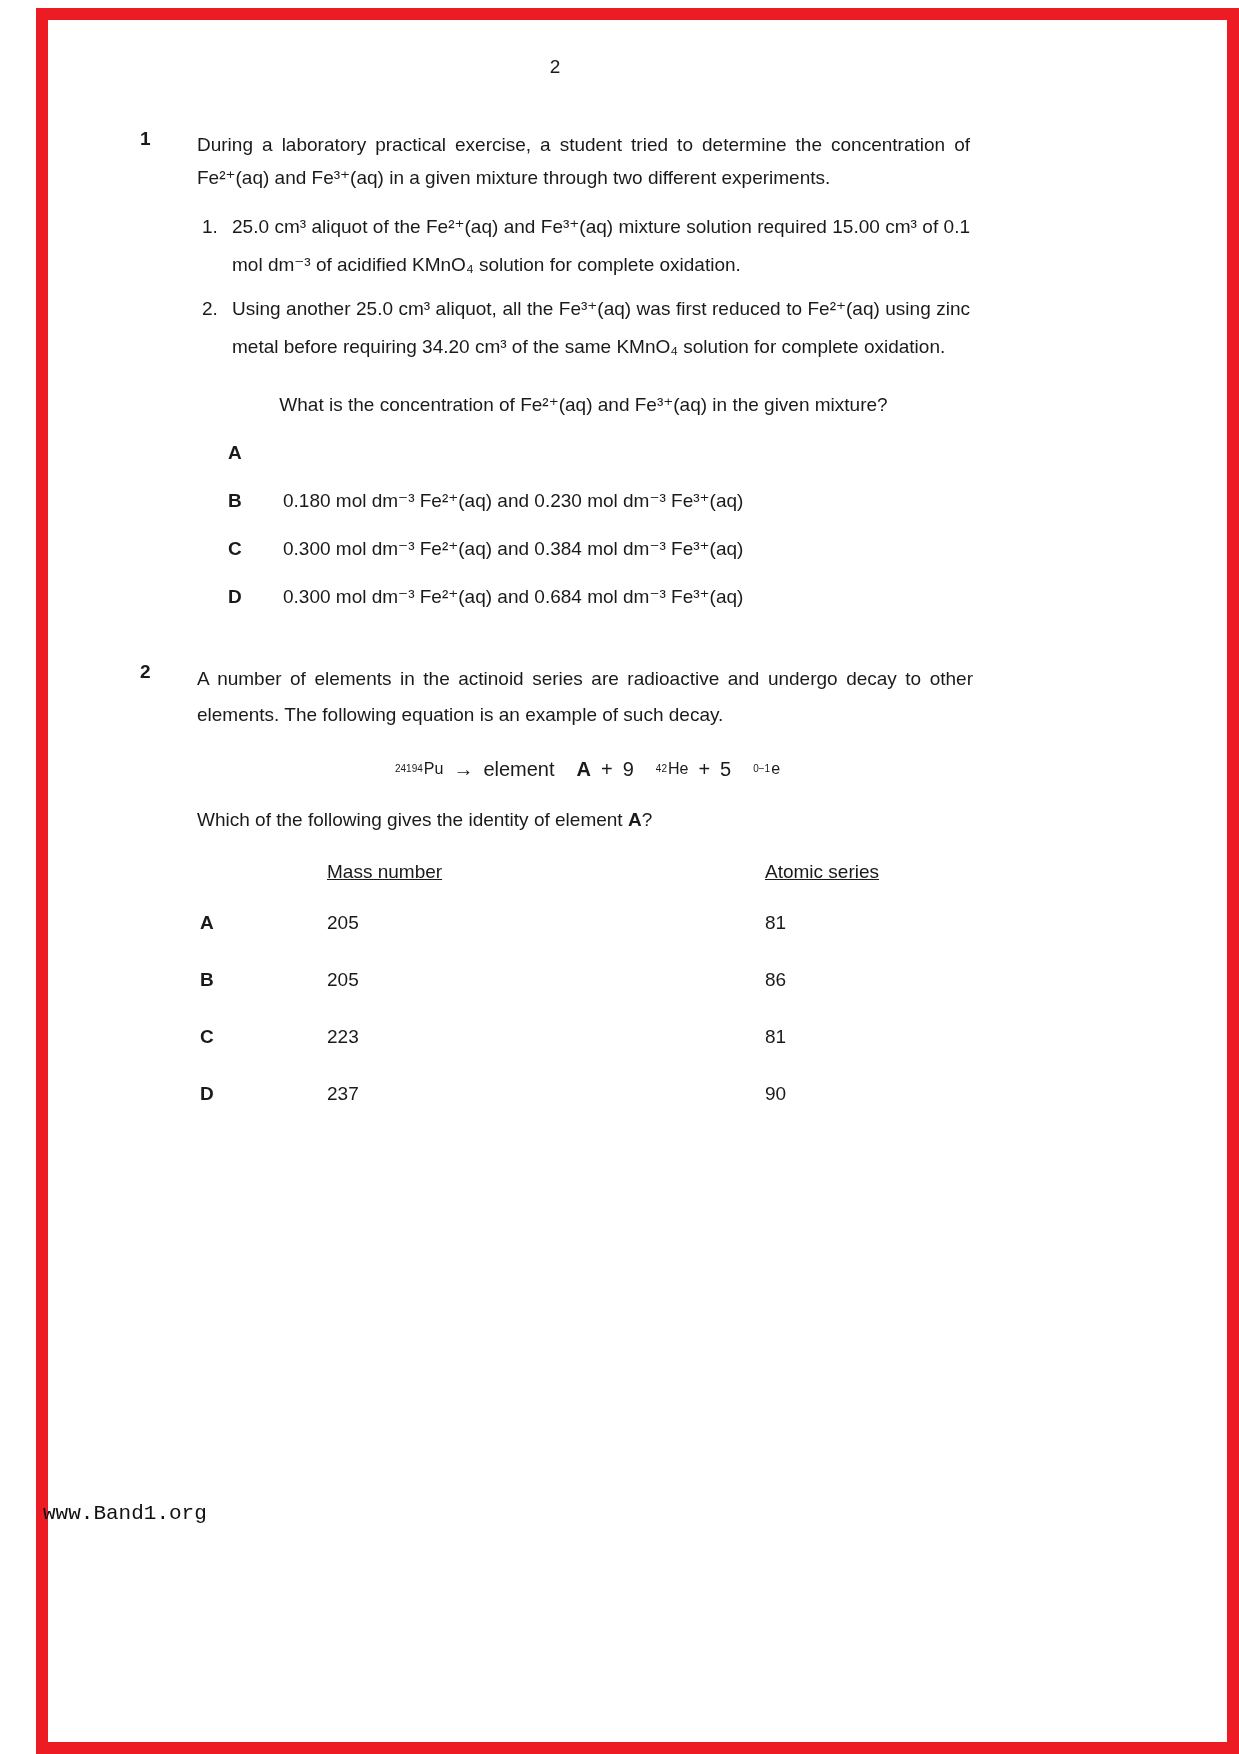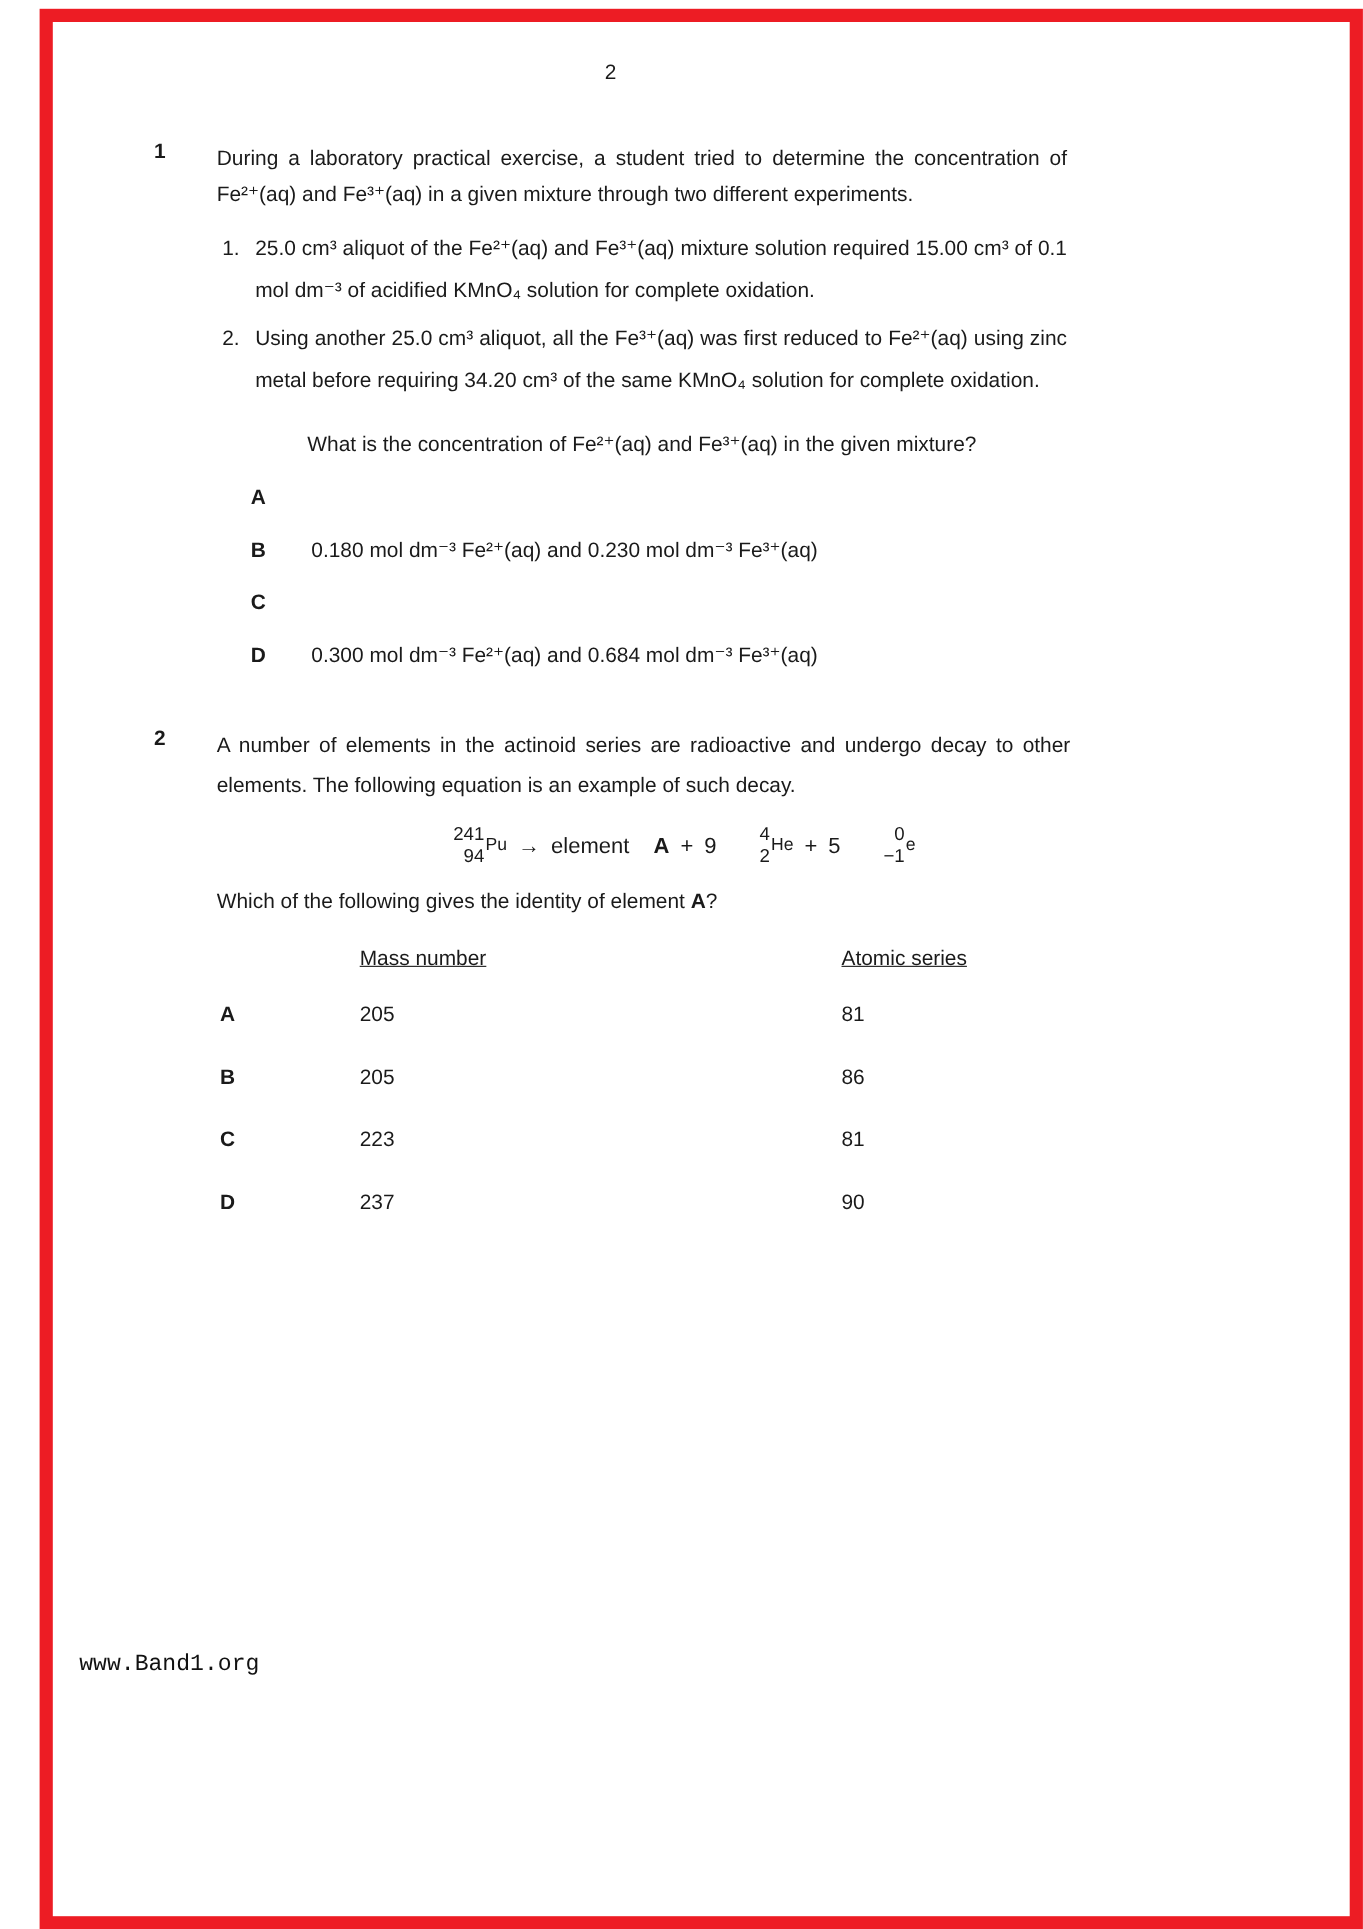"0.300 mol dm⁻³ Fe²⁺(aq) and 0.384" span.otext { html: none -> <span>0.300 mol dm⁻³ Fe²⁺(aq) and 0.384 mol dm⁻³ Fe³⁺(aq)</span> }
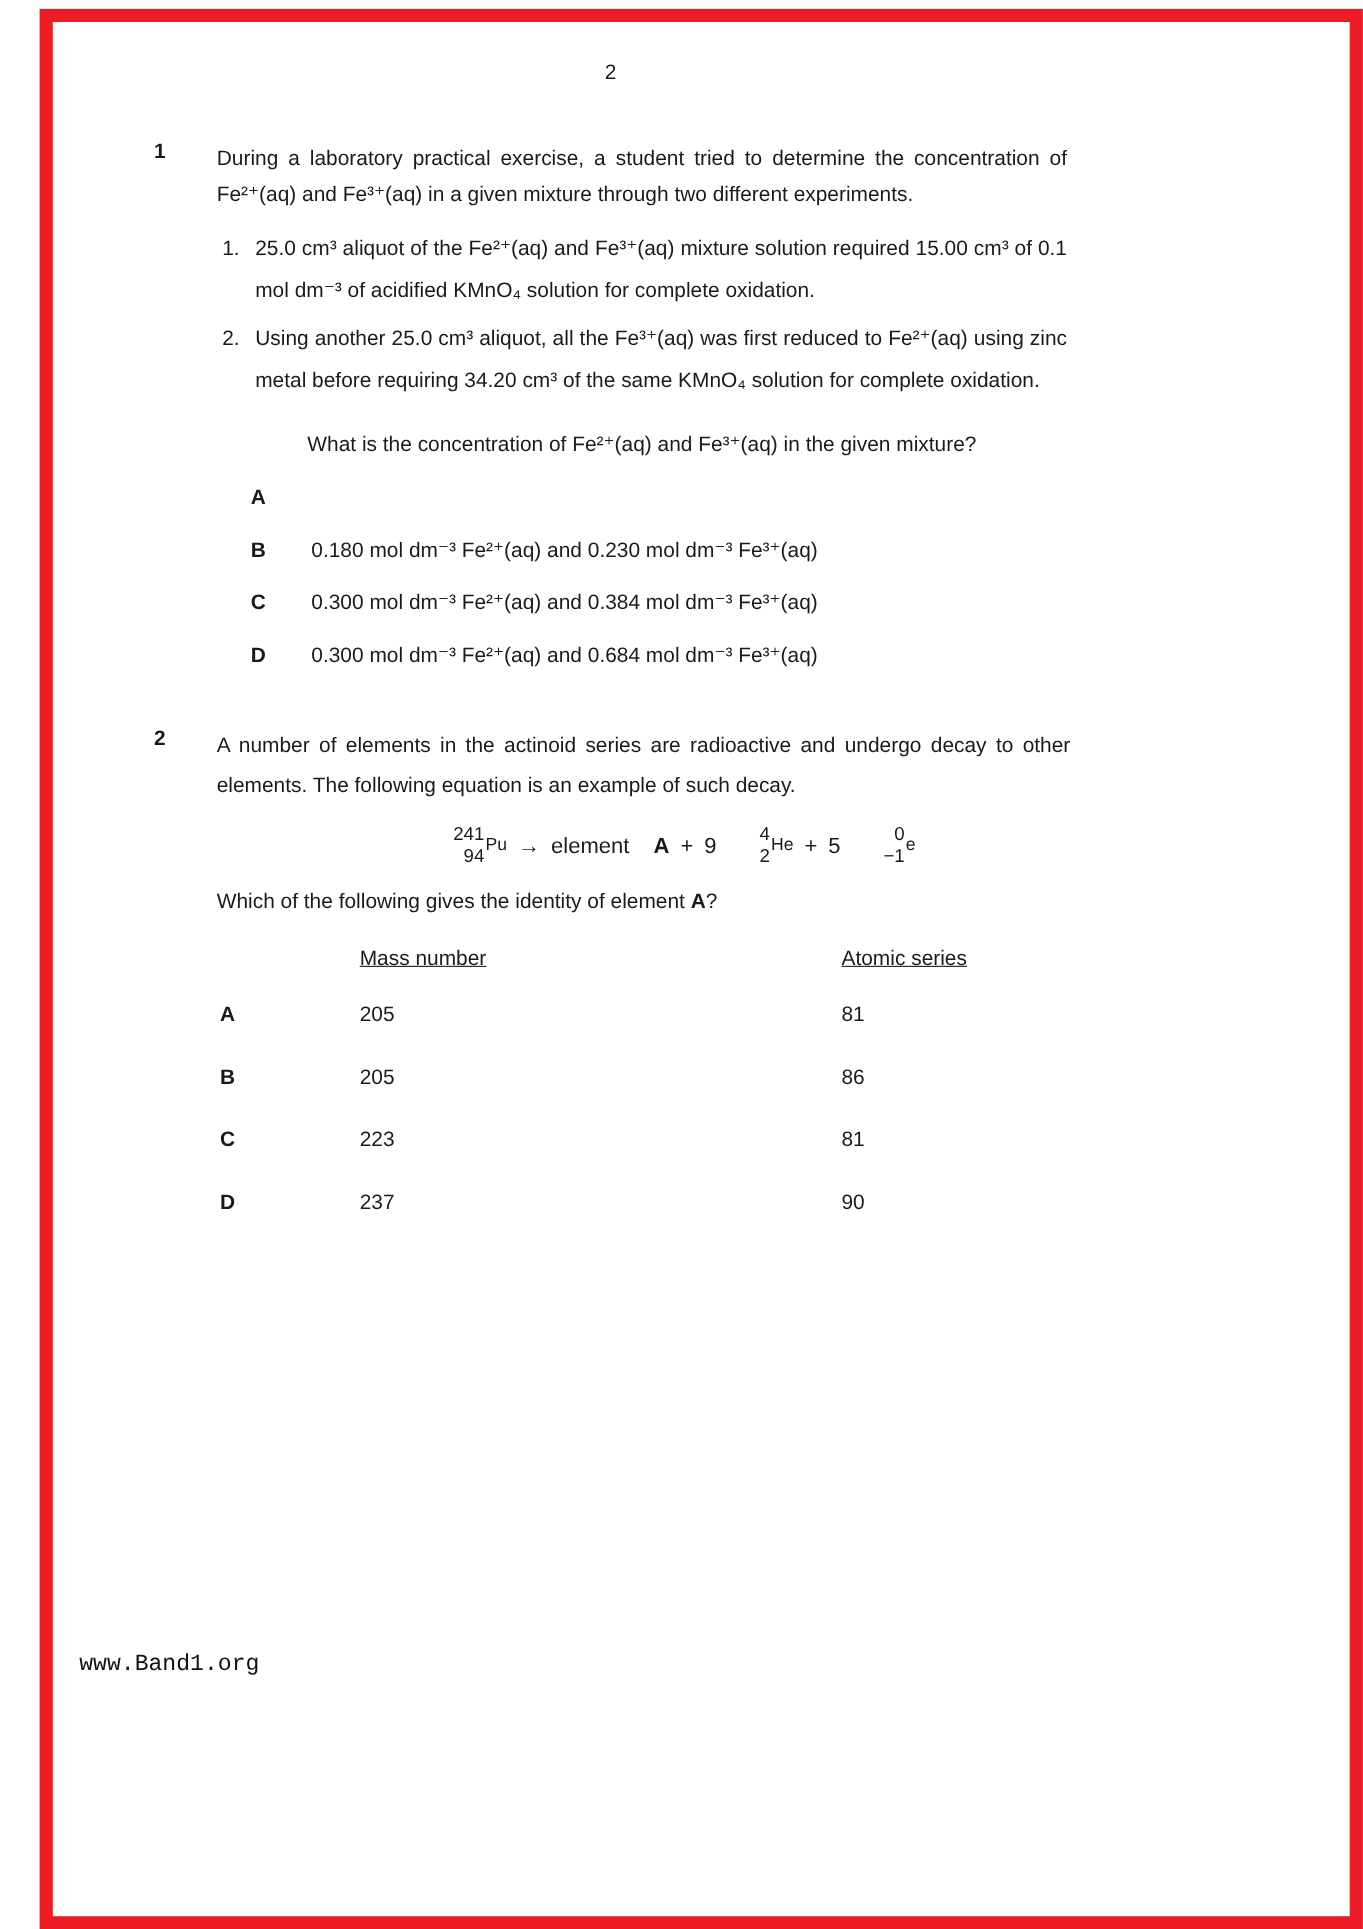"241" .stack { flex-direction: column -> row; font-size: 17px -> 10px; margin-left: 17px -> none }
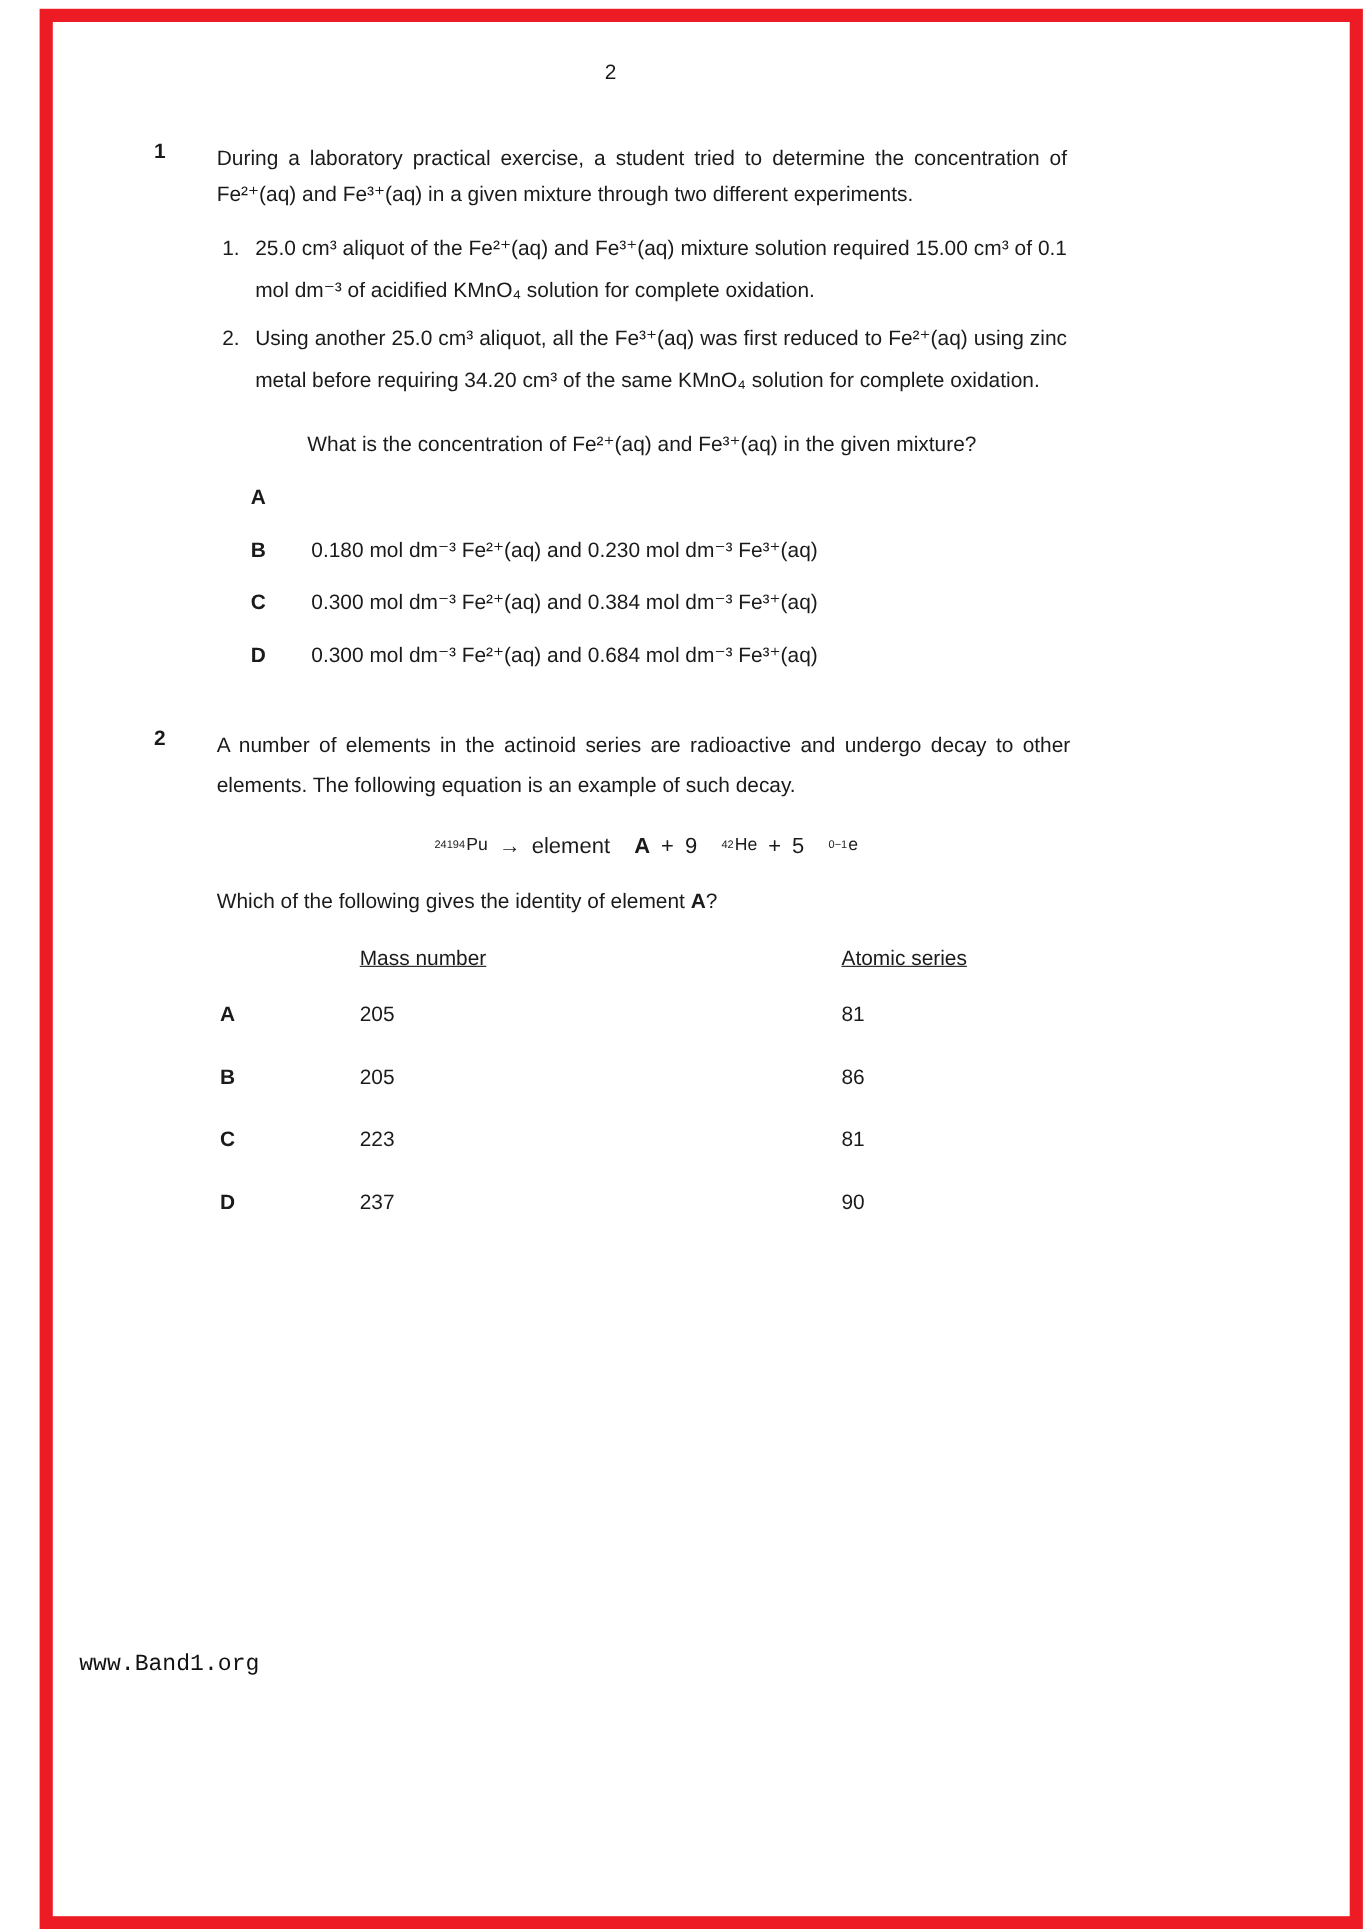"www.Band1.org" .footer { left: 72px -> 43px }
